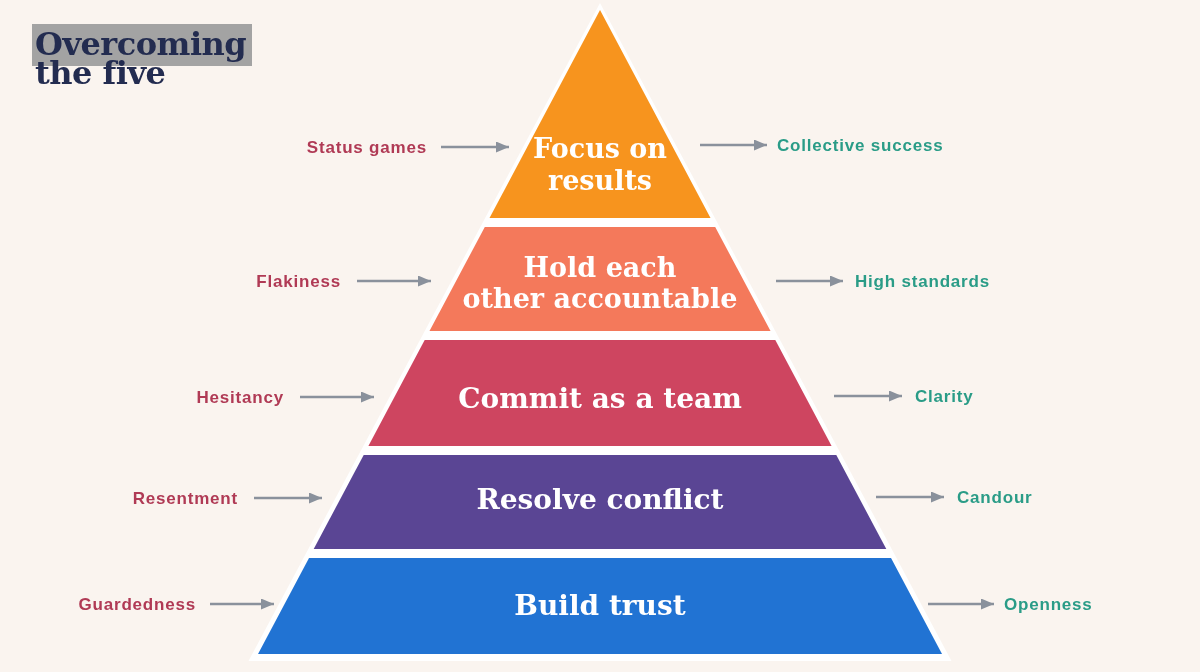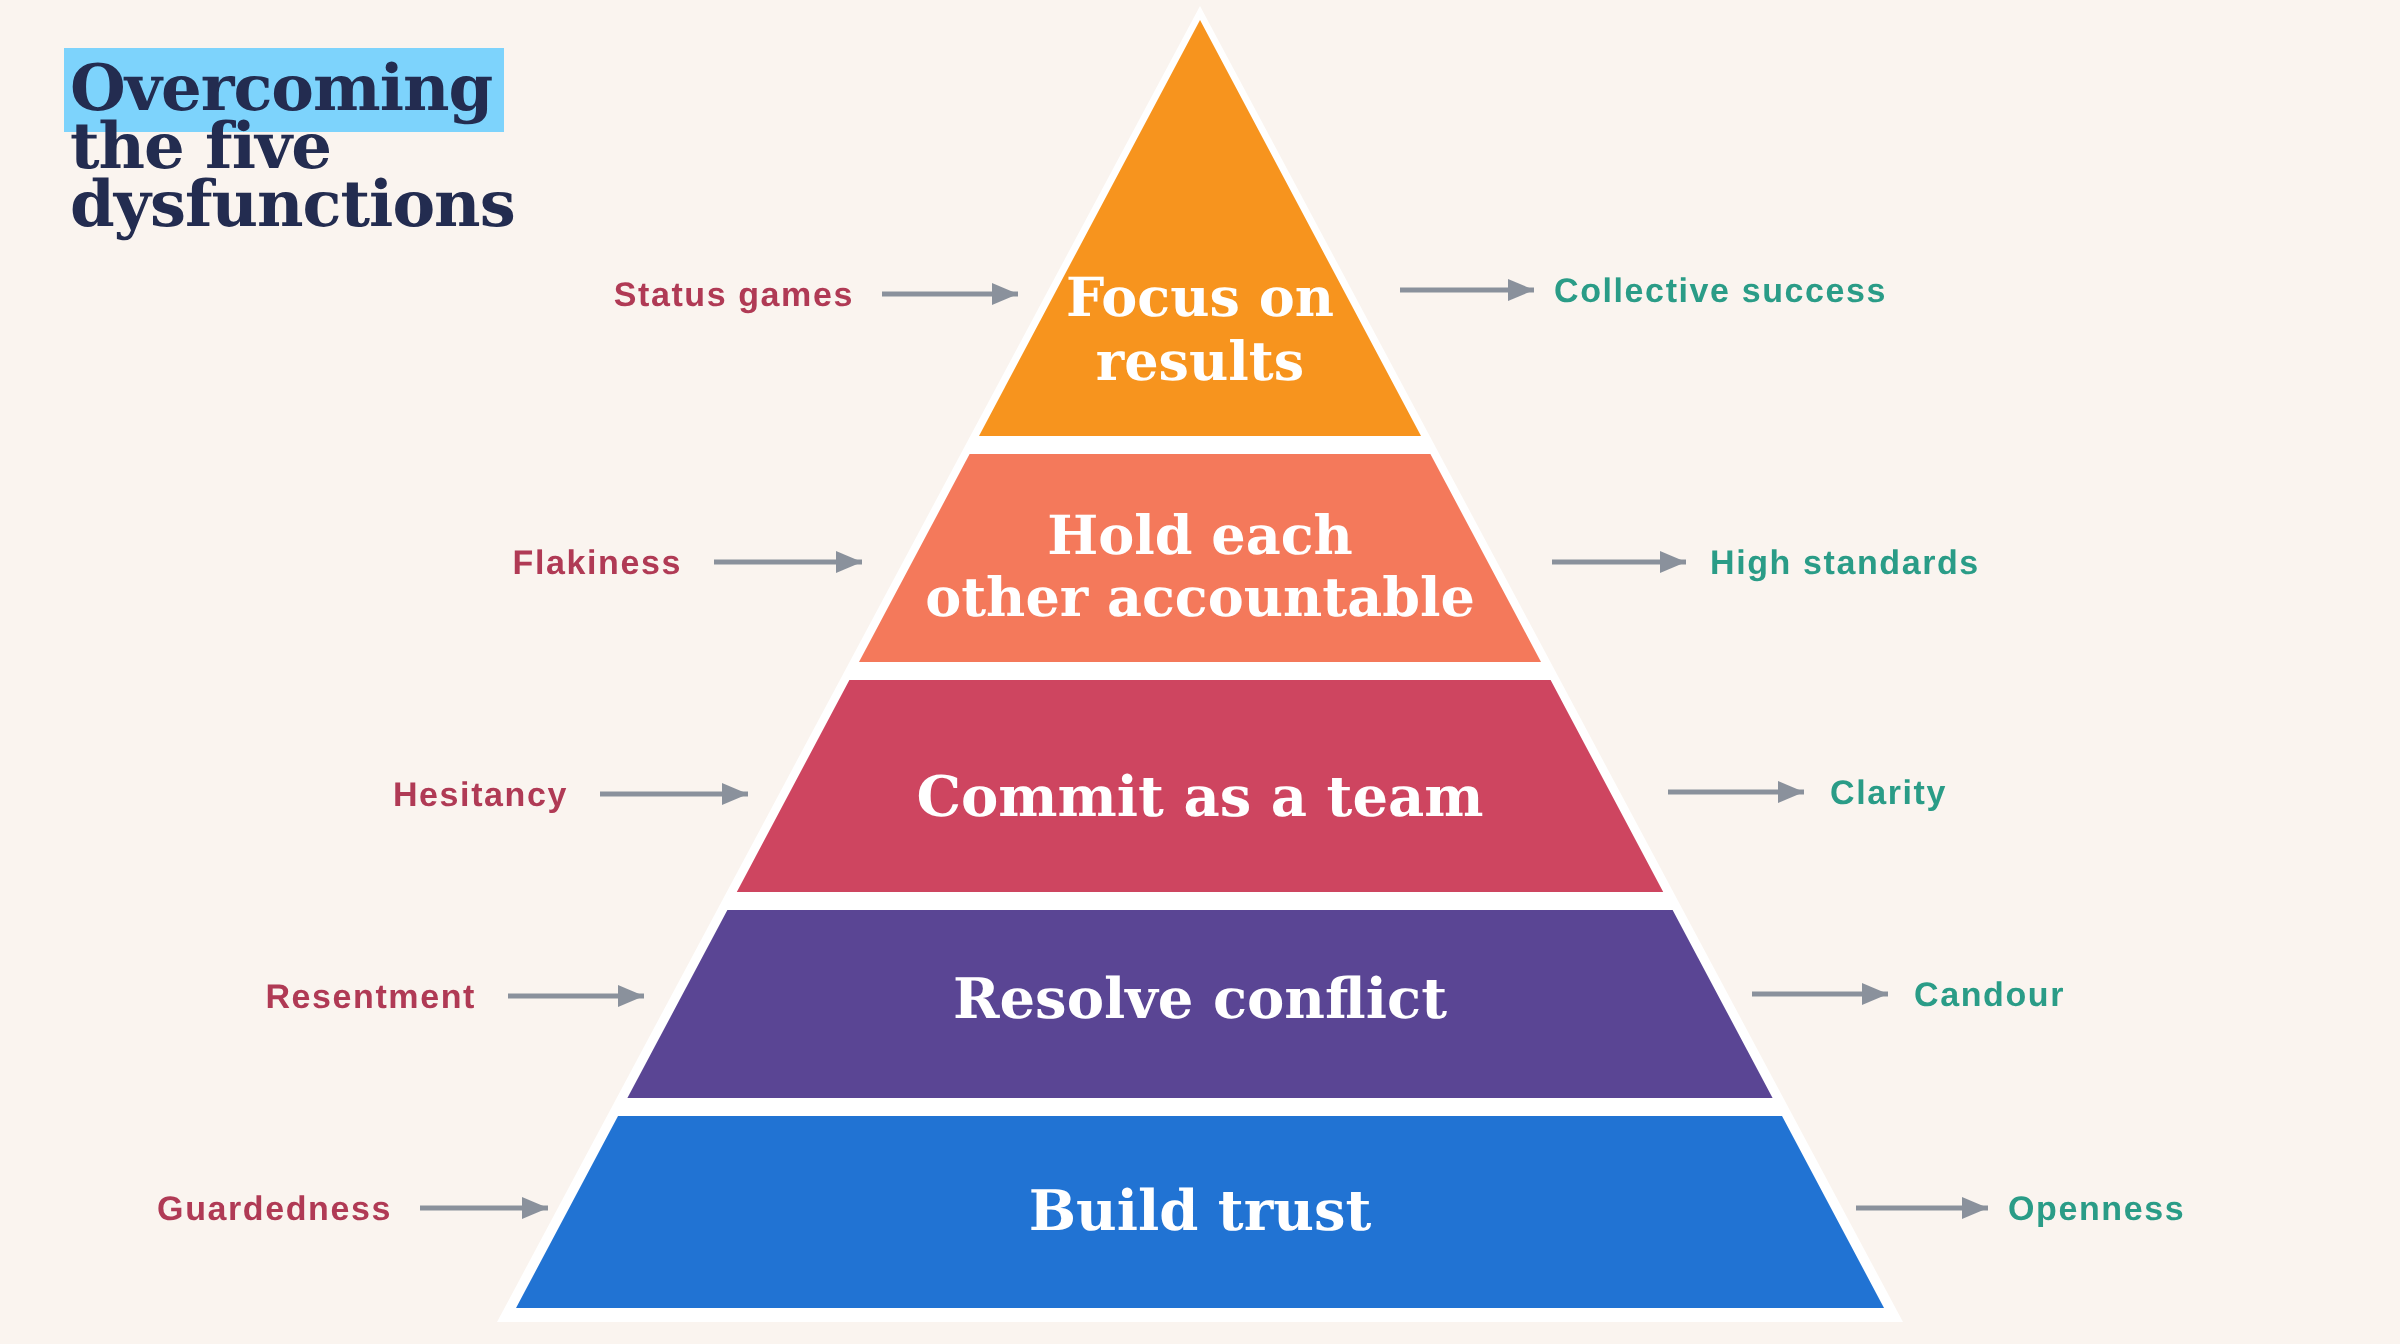"Overcoming" .title .hl { background: #7dd3fc -> #a3a3a3 }
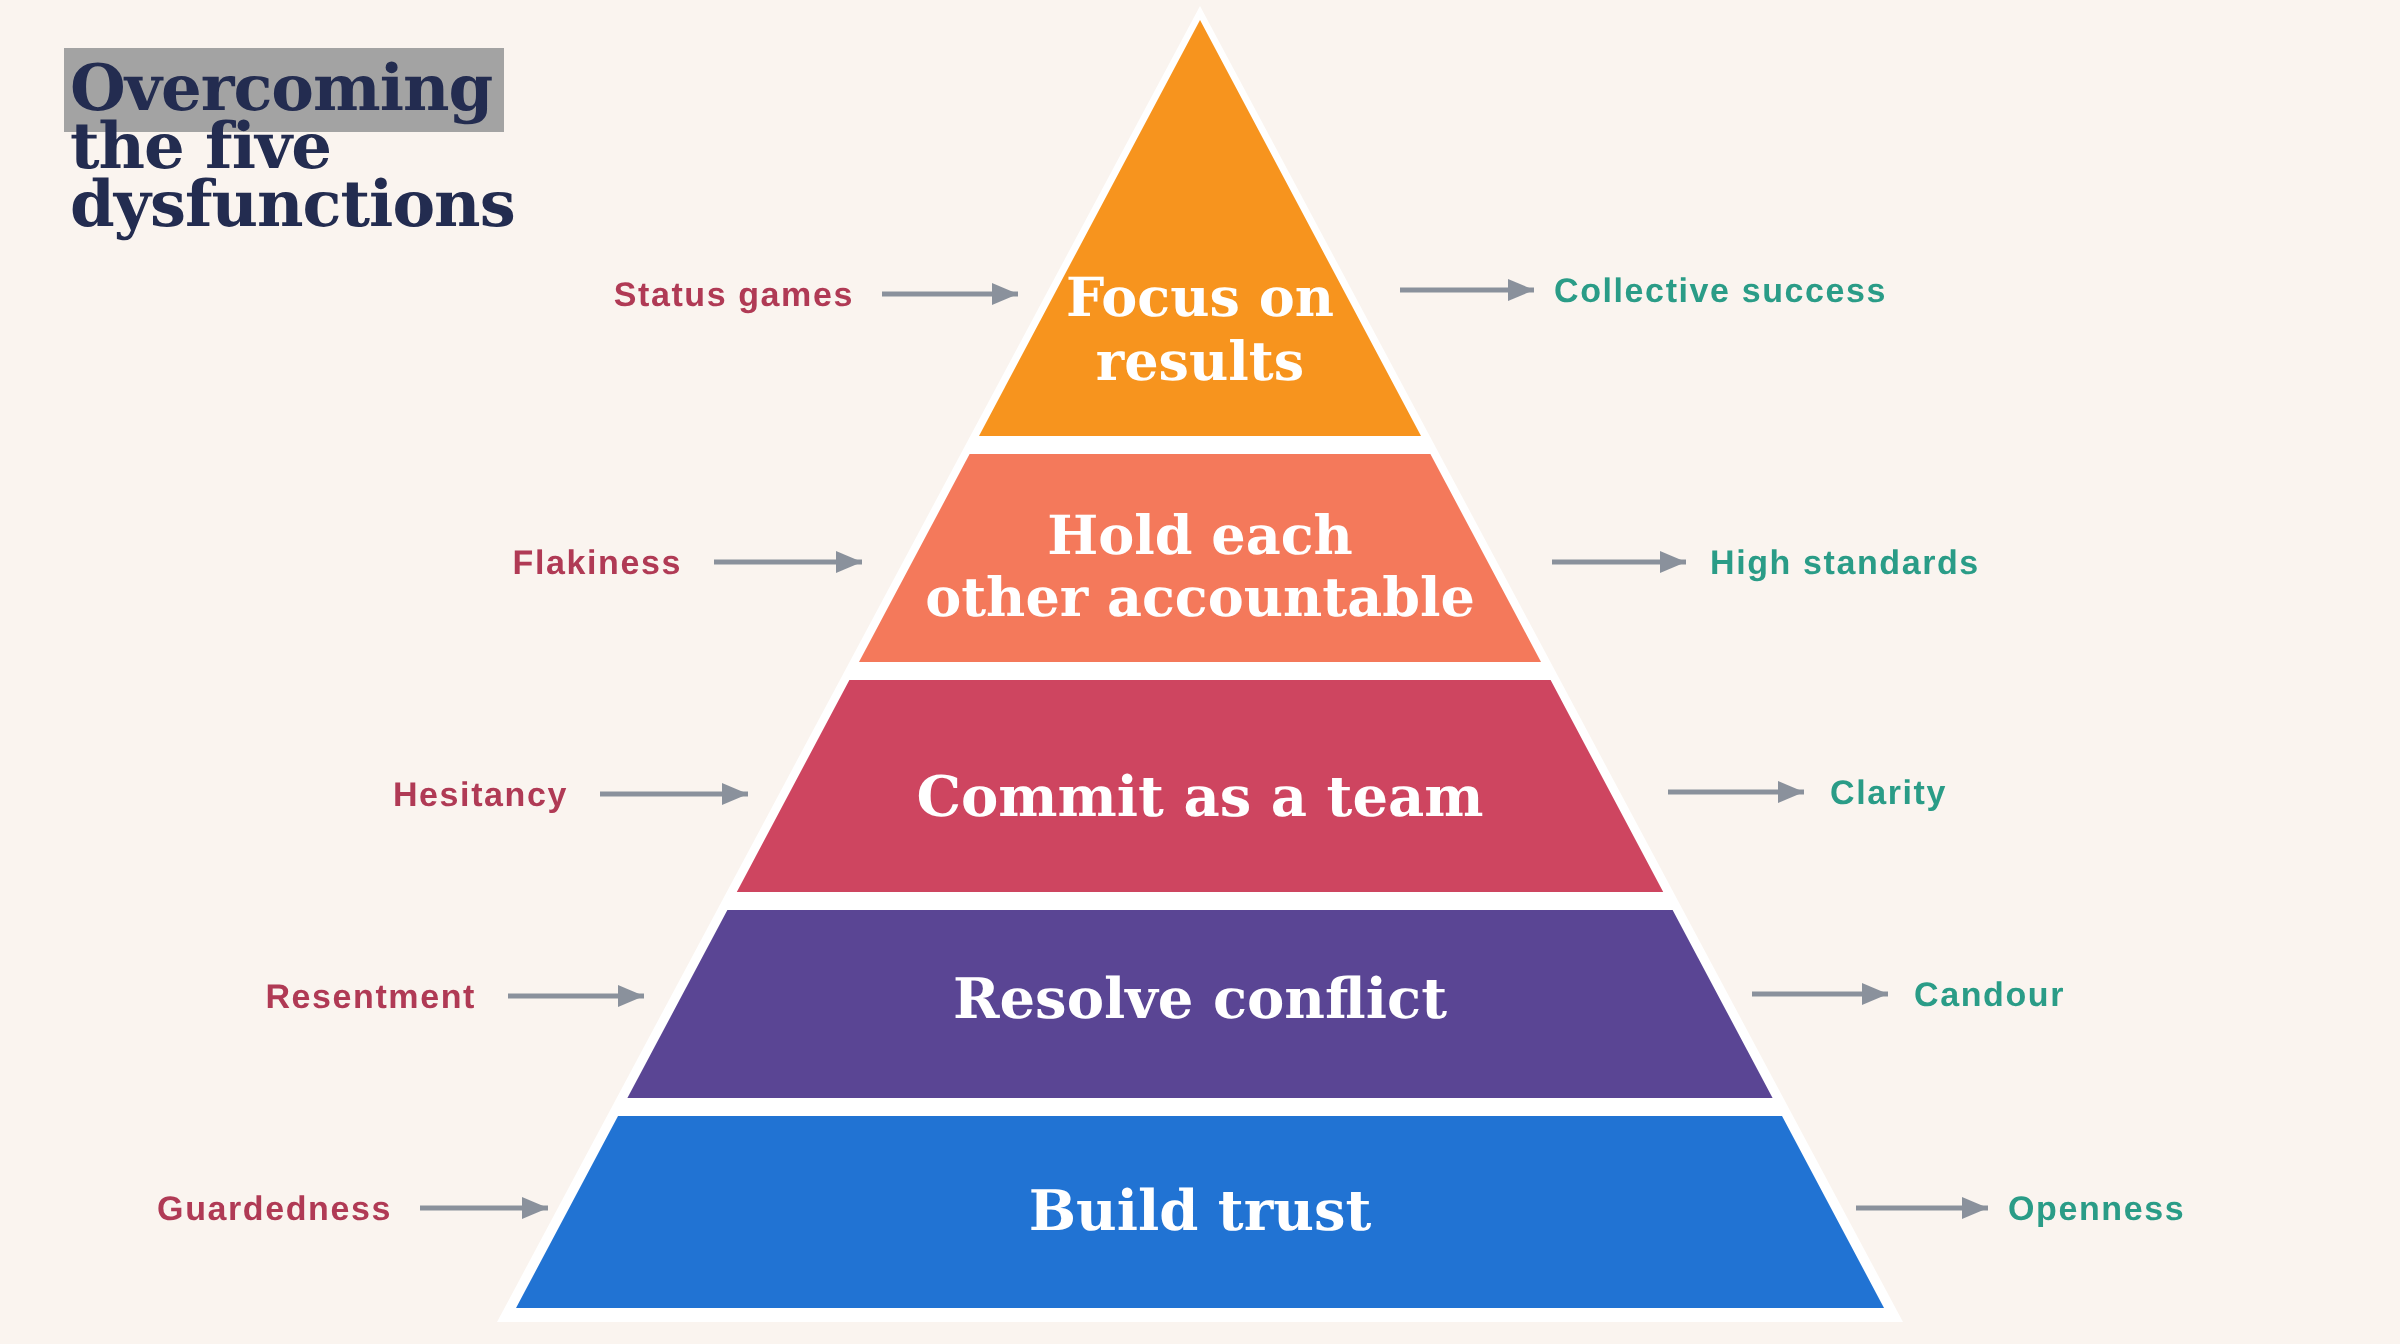"dysfunctions" div { html: <div>dysfunctions</div> -> none }
